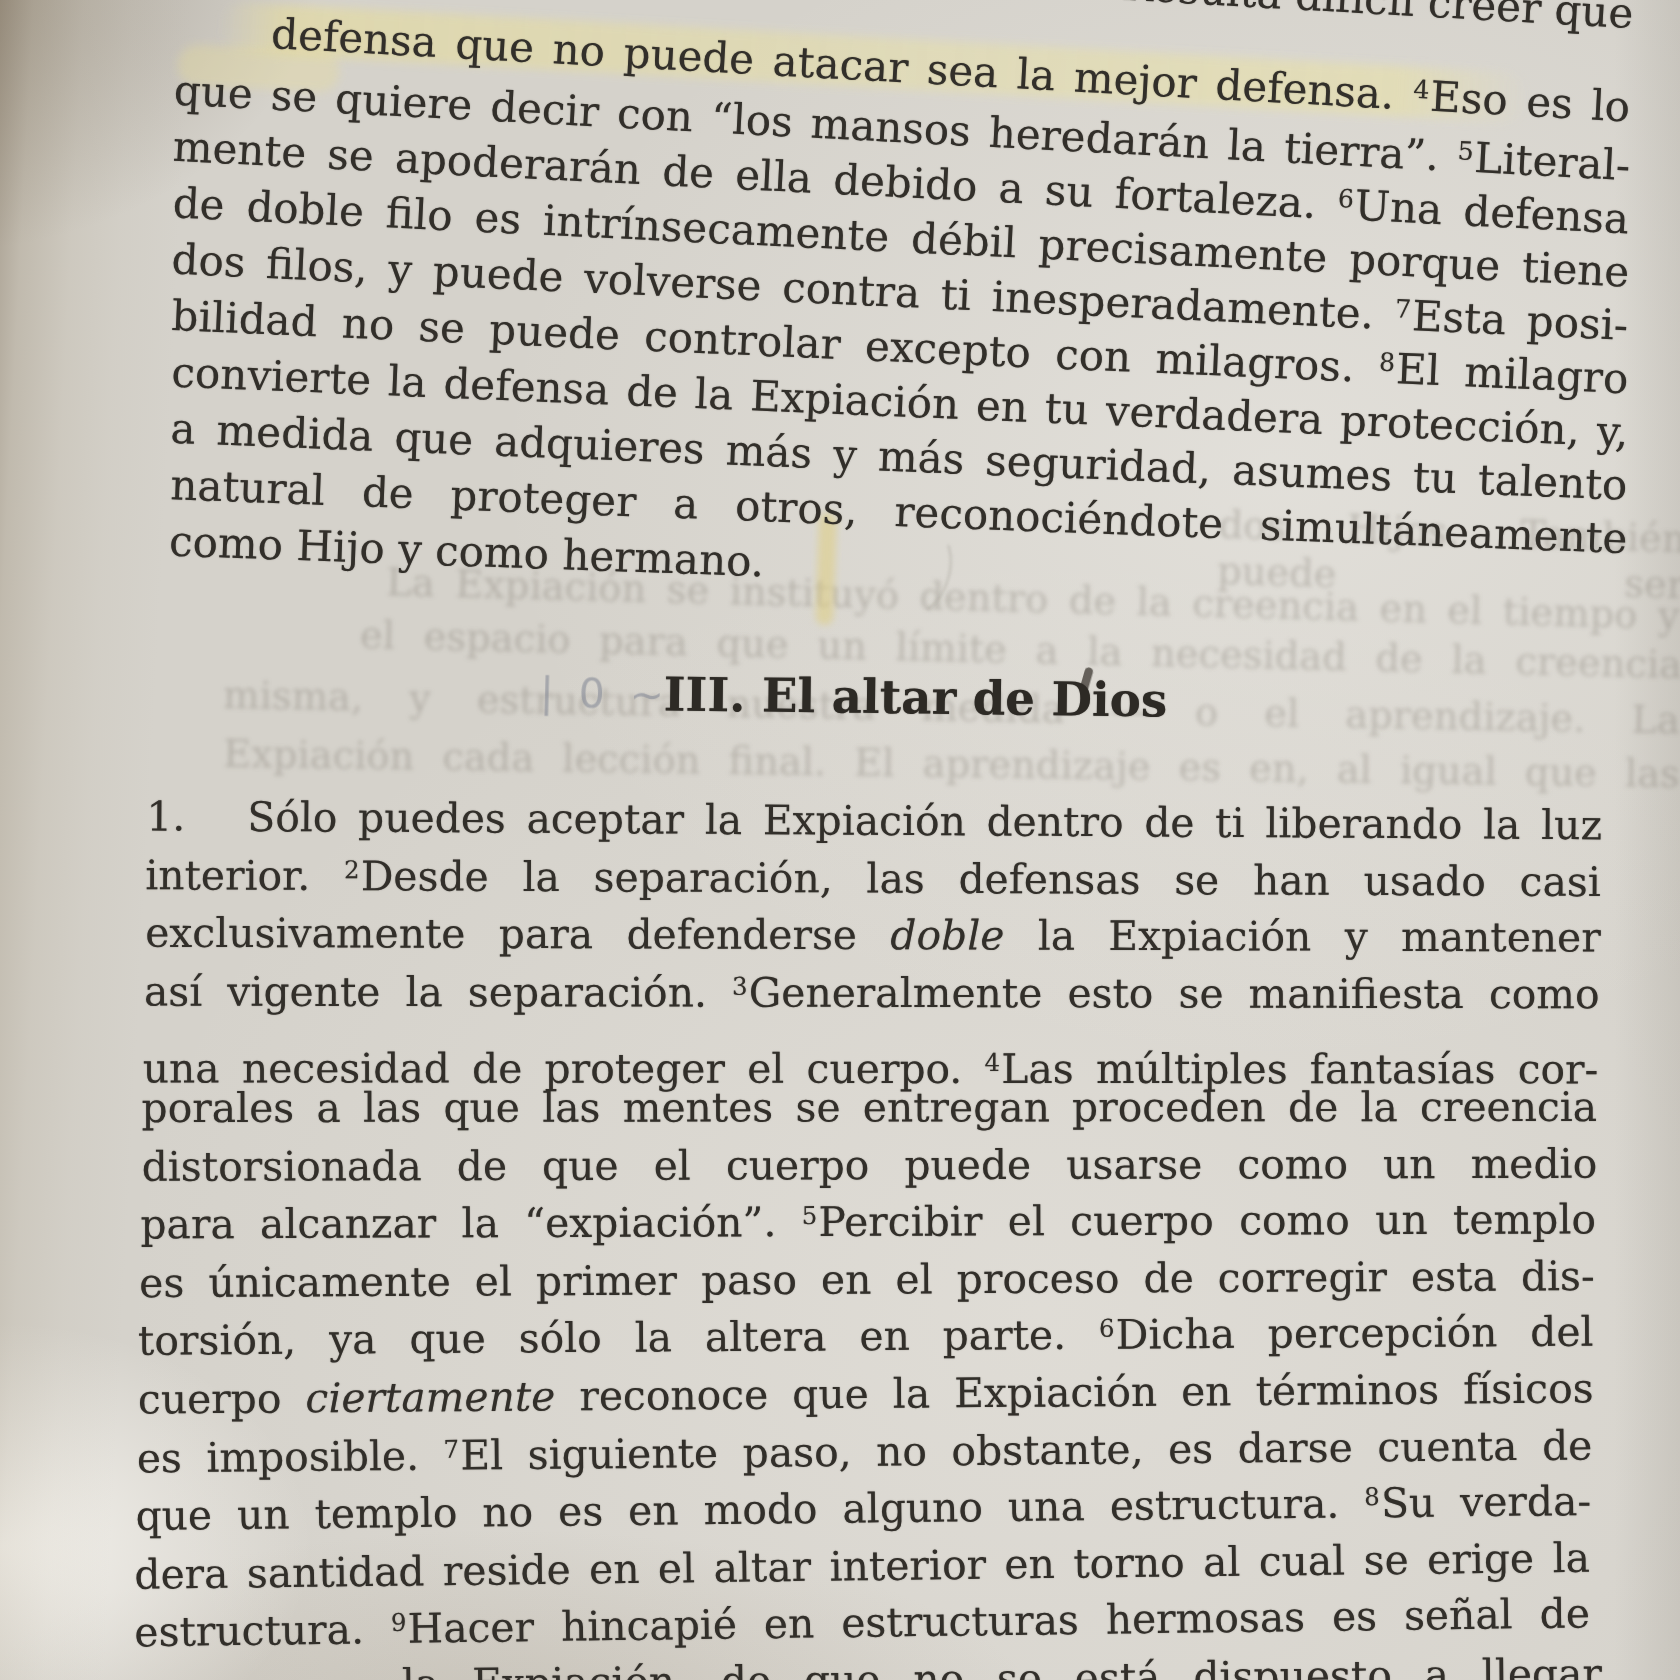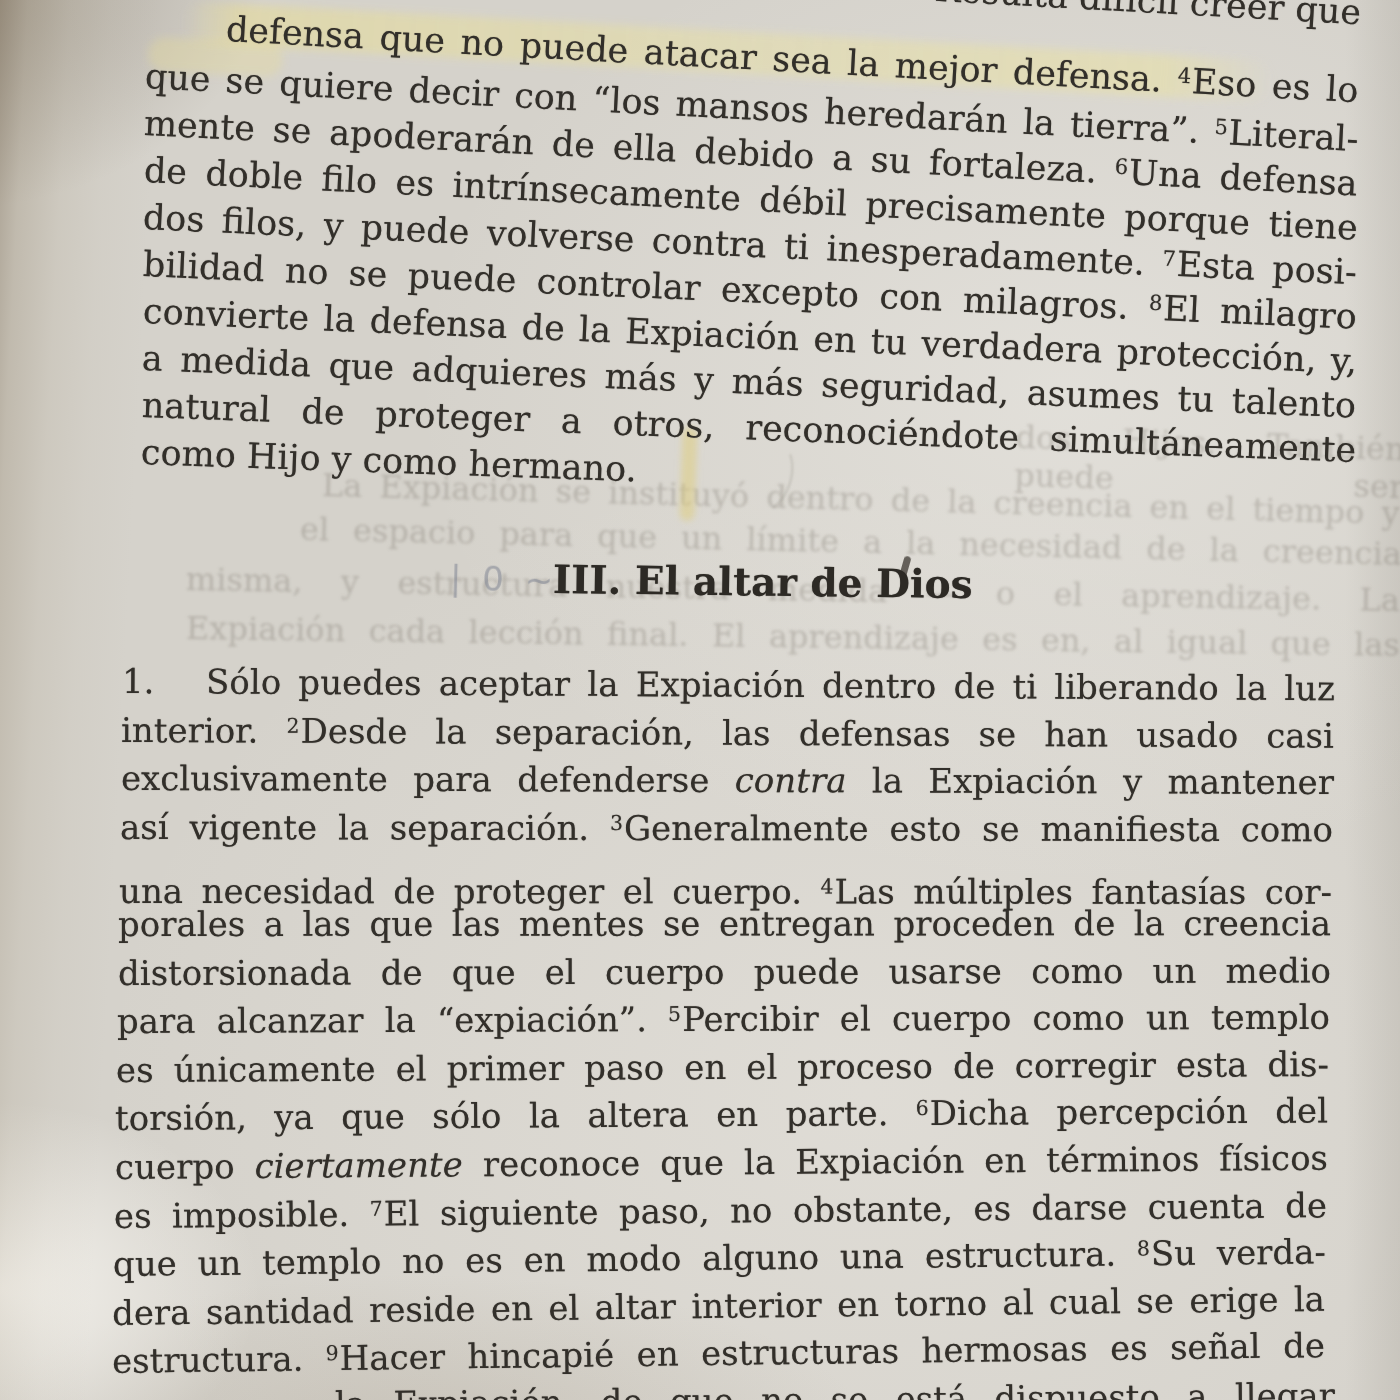"contra" span.it { text: contra -> doble }
